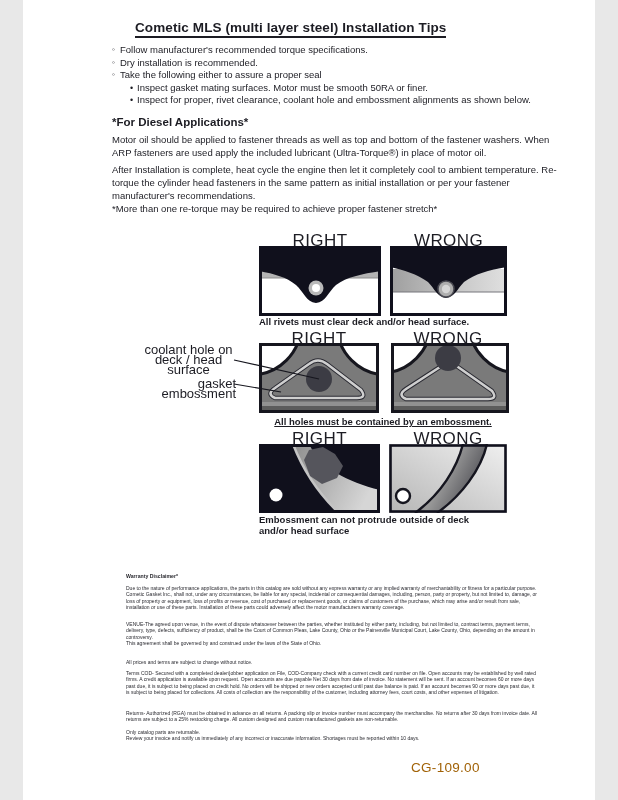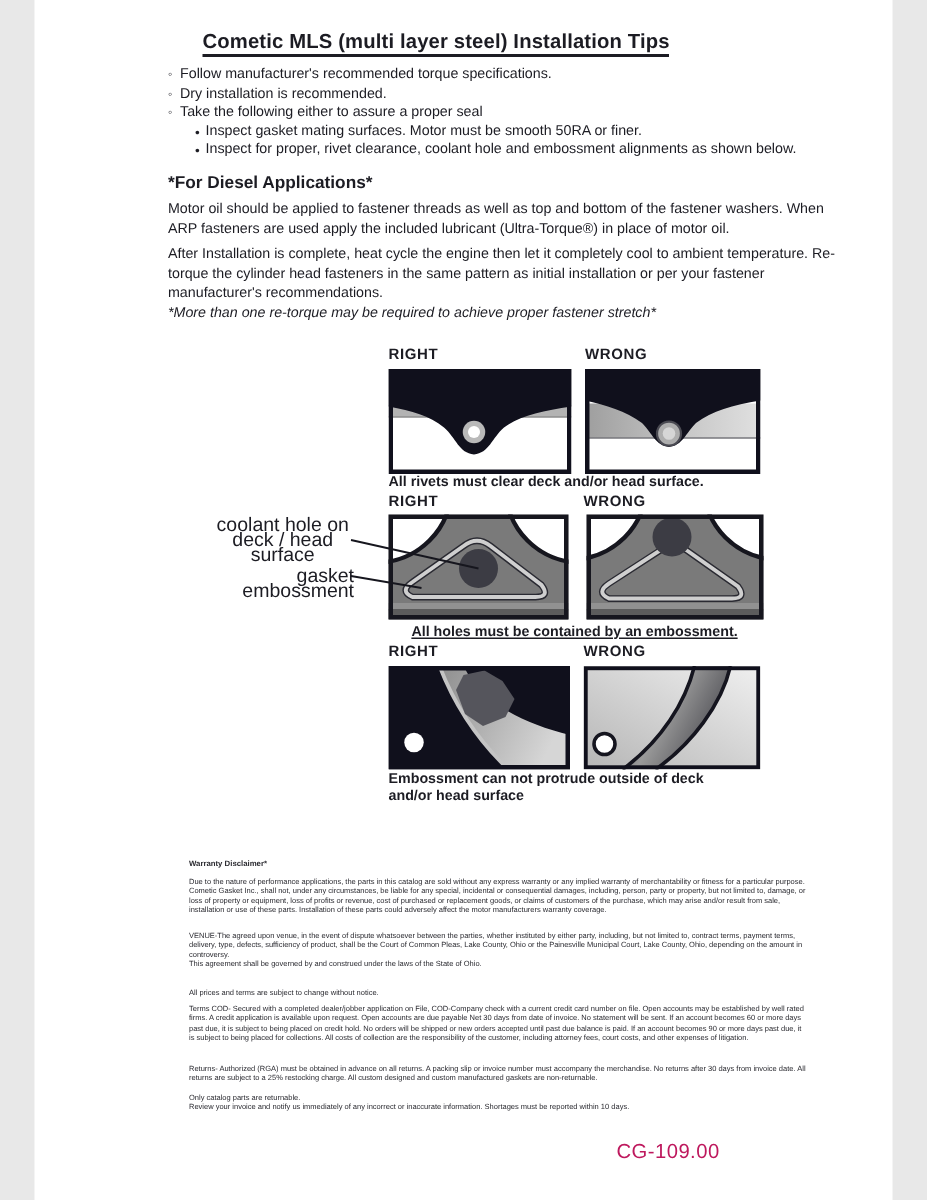"*More than one re-torque may" .p3 { font-style: italic -> none }
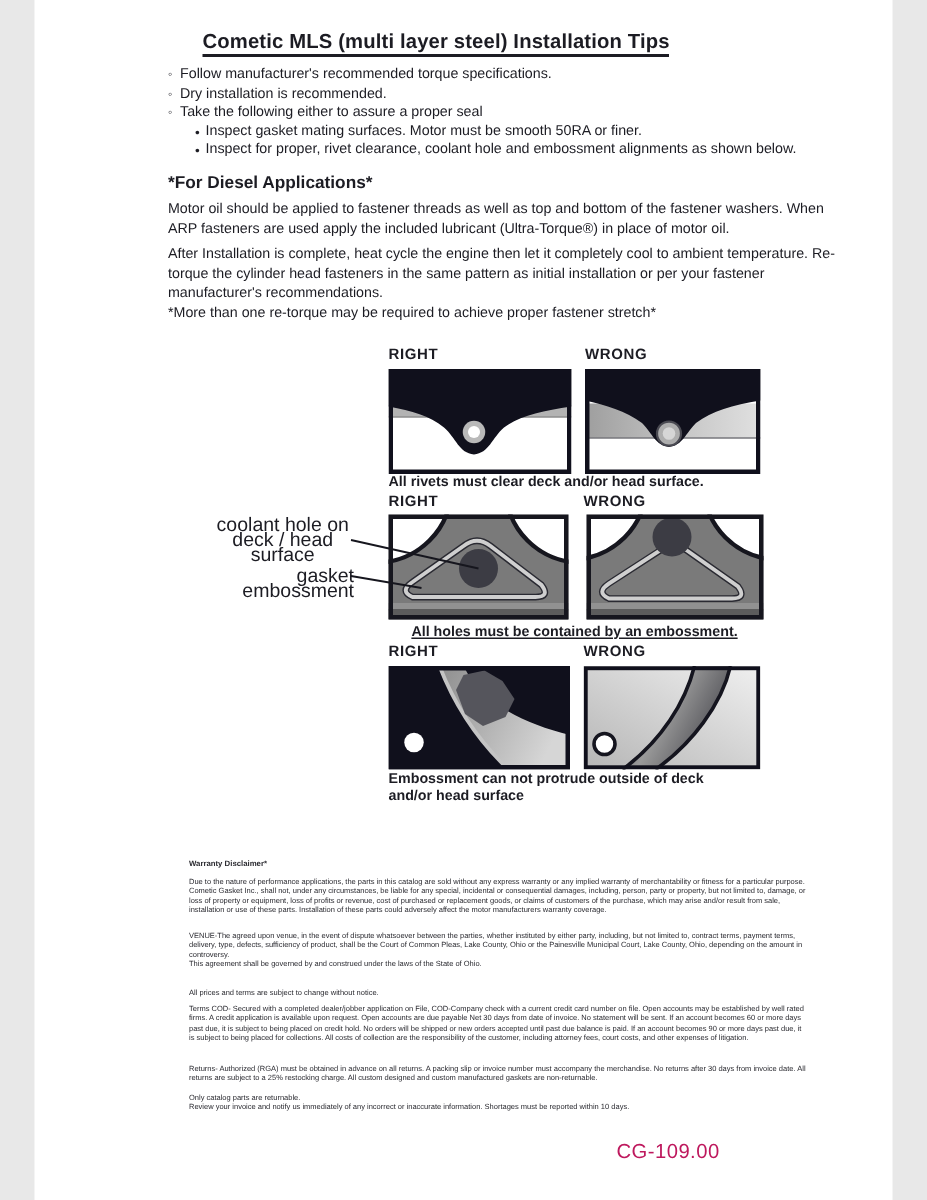"RIGHT" .dg-header { font-size: 10px -> 17px; font-weight: bold -> normal; text-align: left -> center }
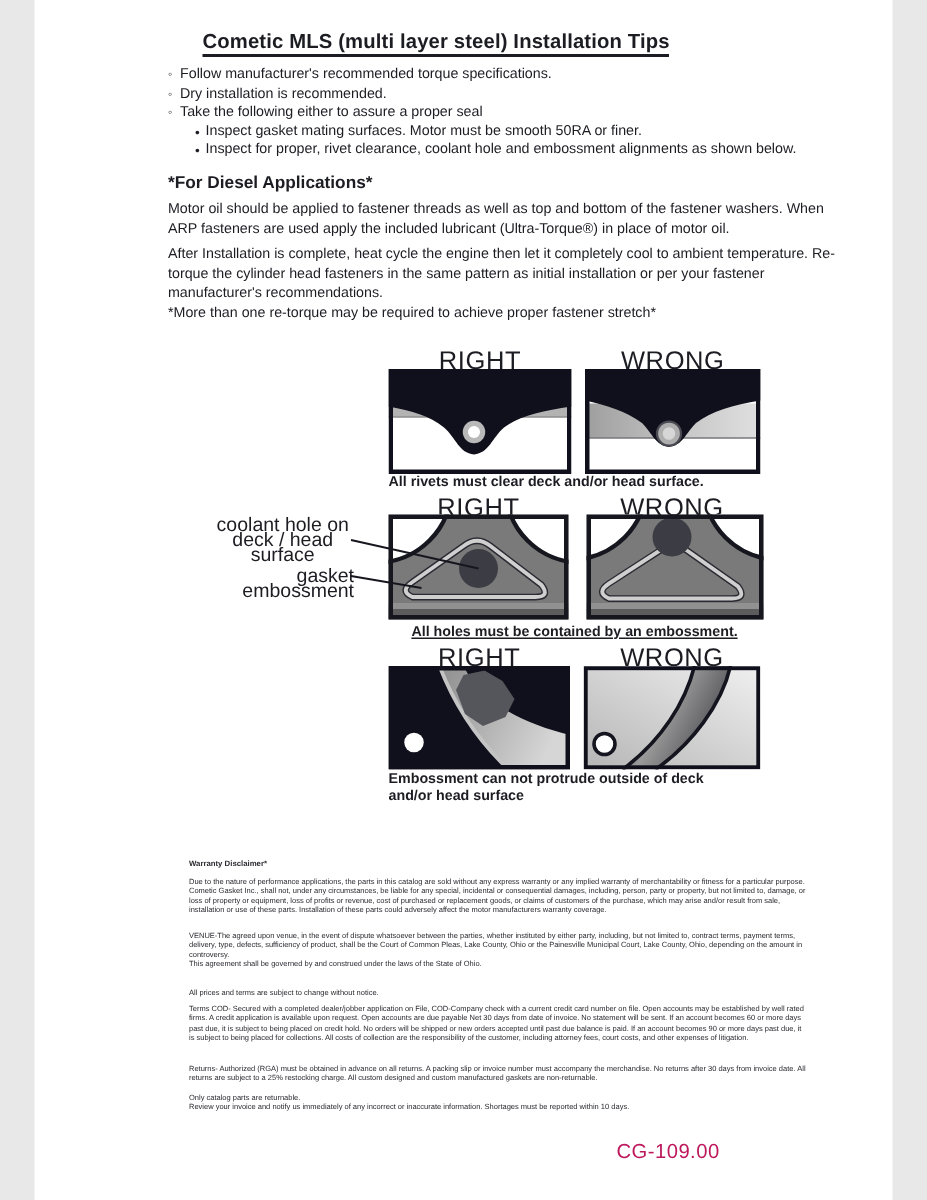"CG-109.00" .part-no { color: #be185d -> #a16207 }
